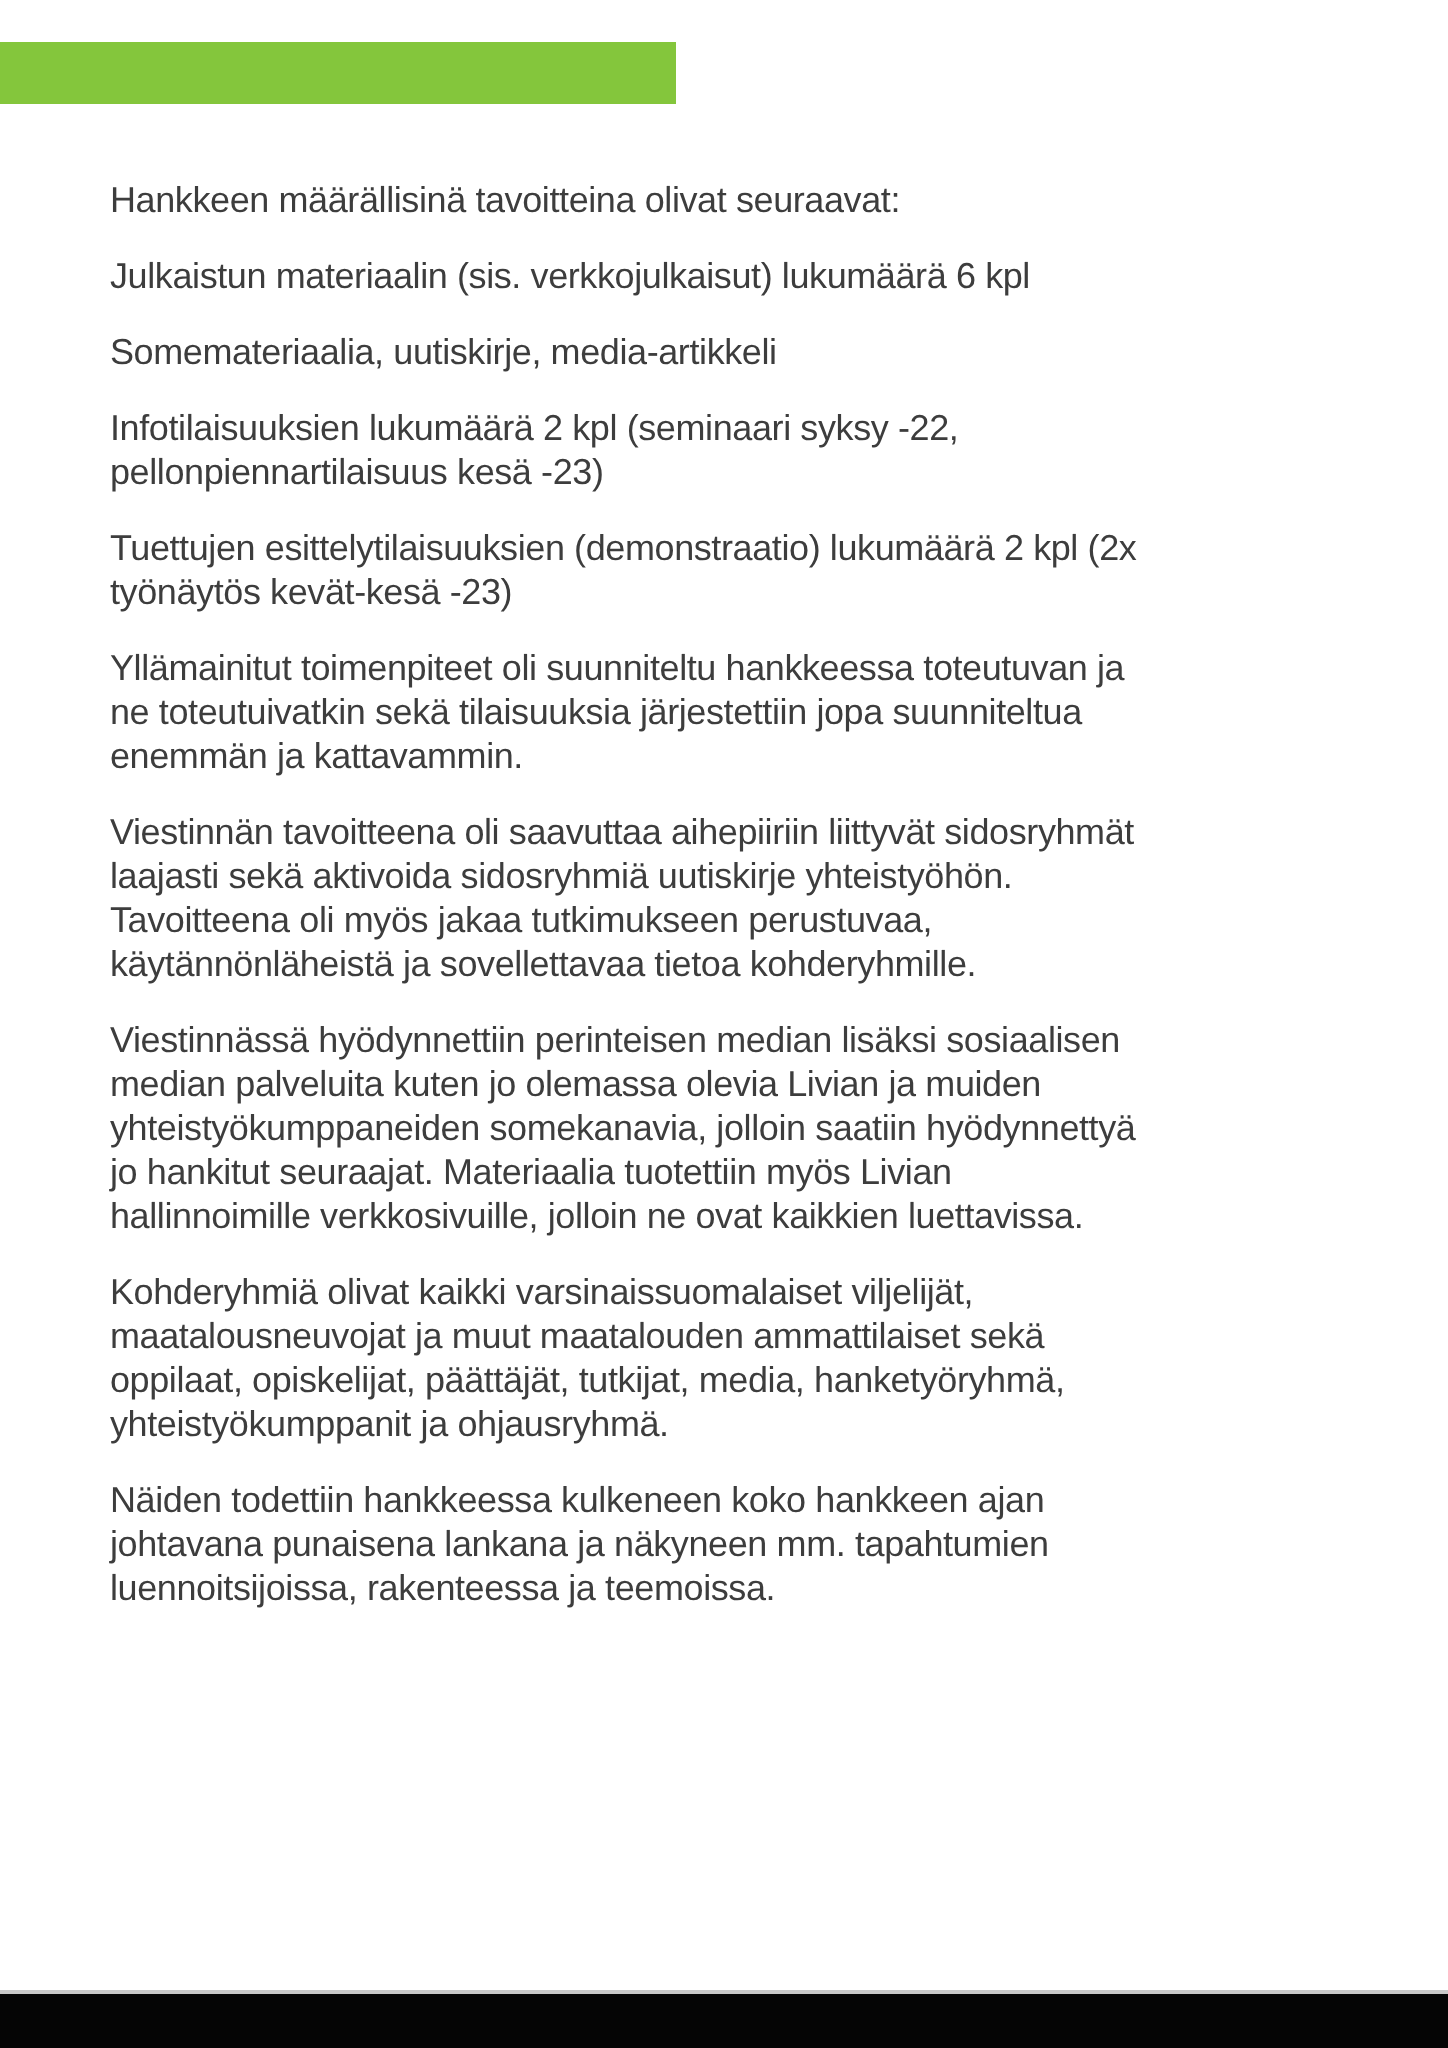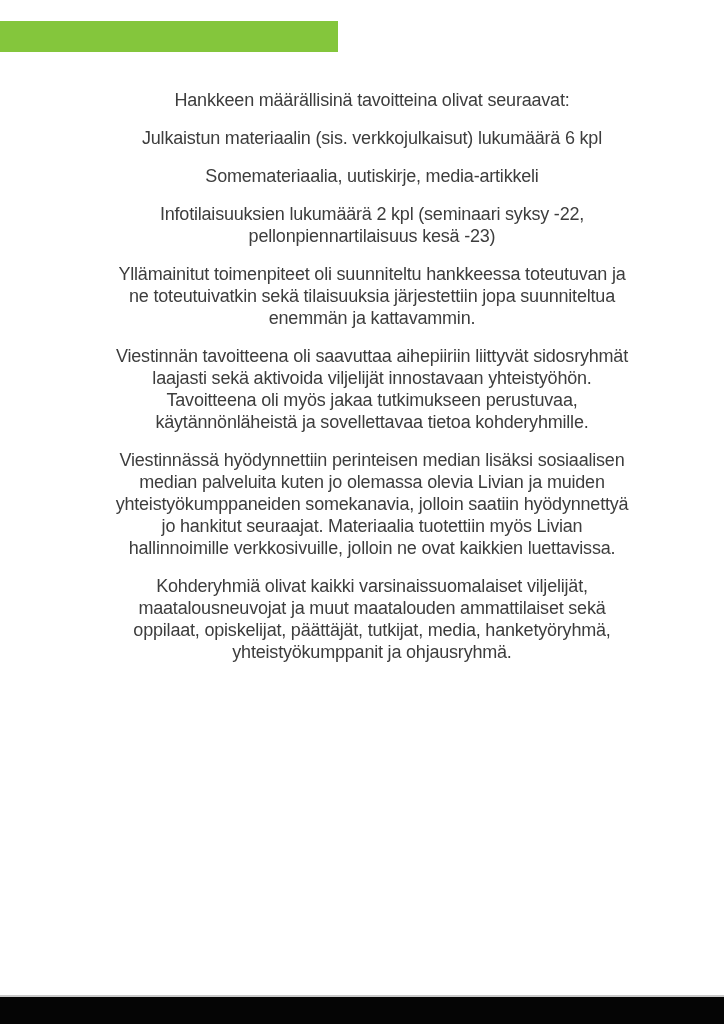"Hankkeen määrällisinä tavoitteina olivat" .doc-content { left: 41px -> 55px; text-align: center -> none }
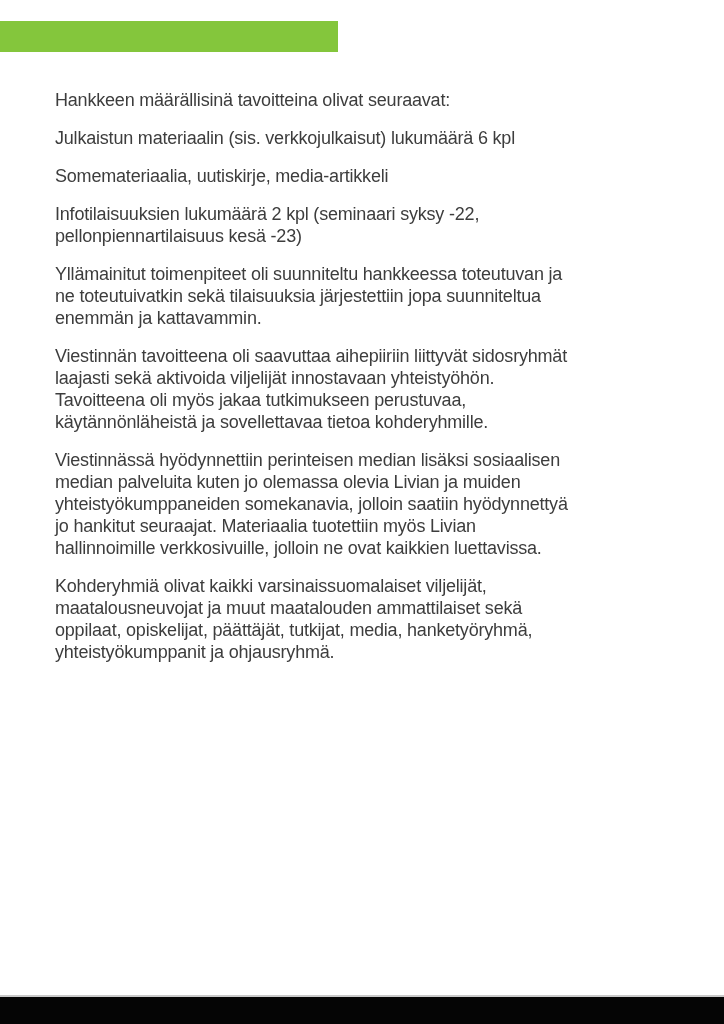"Tuettujen esittelytilaisuuksien" p { html: none -> <p>Tuettujen esittelytilaisuuksien (demonstraatio) lukumäärä 2 kpl (2x työnäytös kevät-kesä -23)</p> }
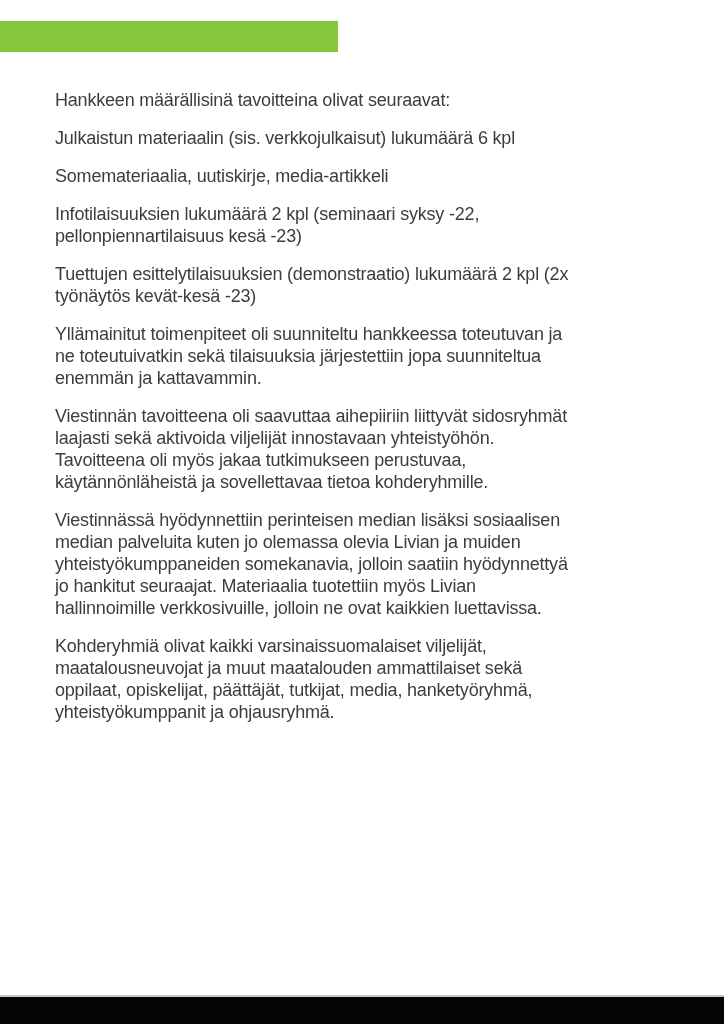"Viestinnän tavoitteena oli saavuttaa" p { text: viljelijät innostavaan -> sidosryhmiä uutiskirje }
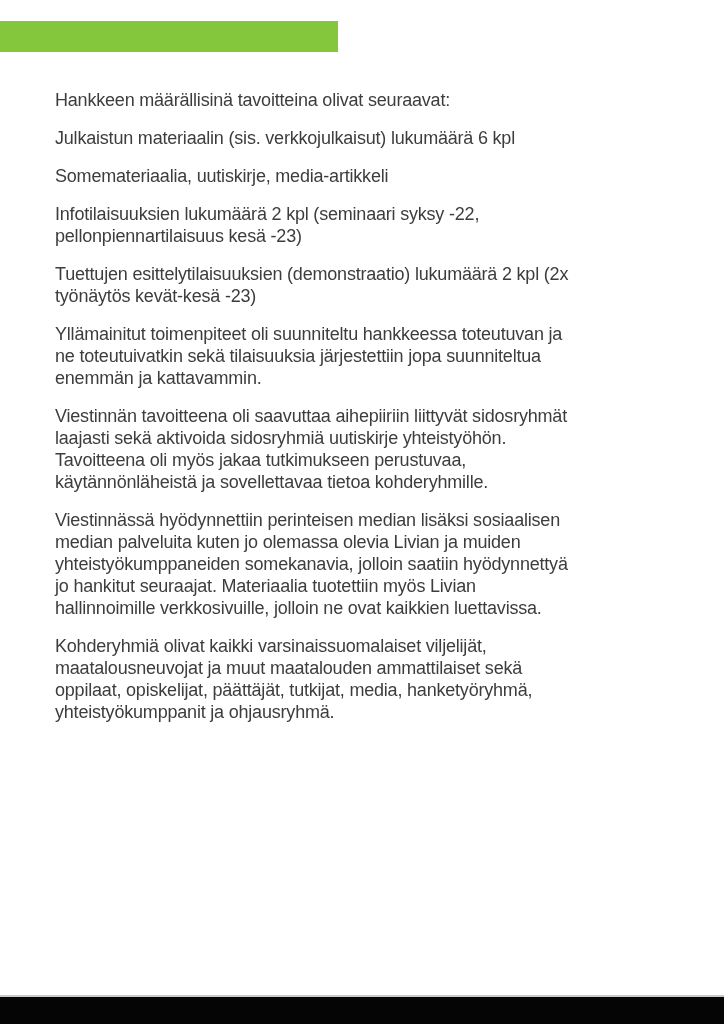"Näiden todettiin hankkeessa kulkeneen" p { html: none -> <p>Näiden todettiin hankkeessa kulkeneen koko hankkeen ajan johtavana punaisena lankana ja näkyneen mm. tapahtumien luennoitsijoissa, rakenteessa ja teemoissa.</p> }
